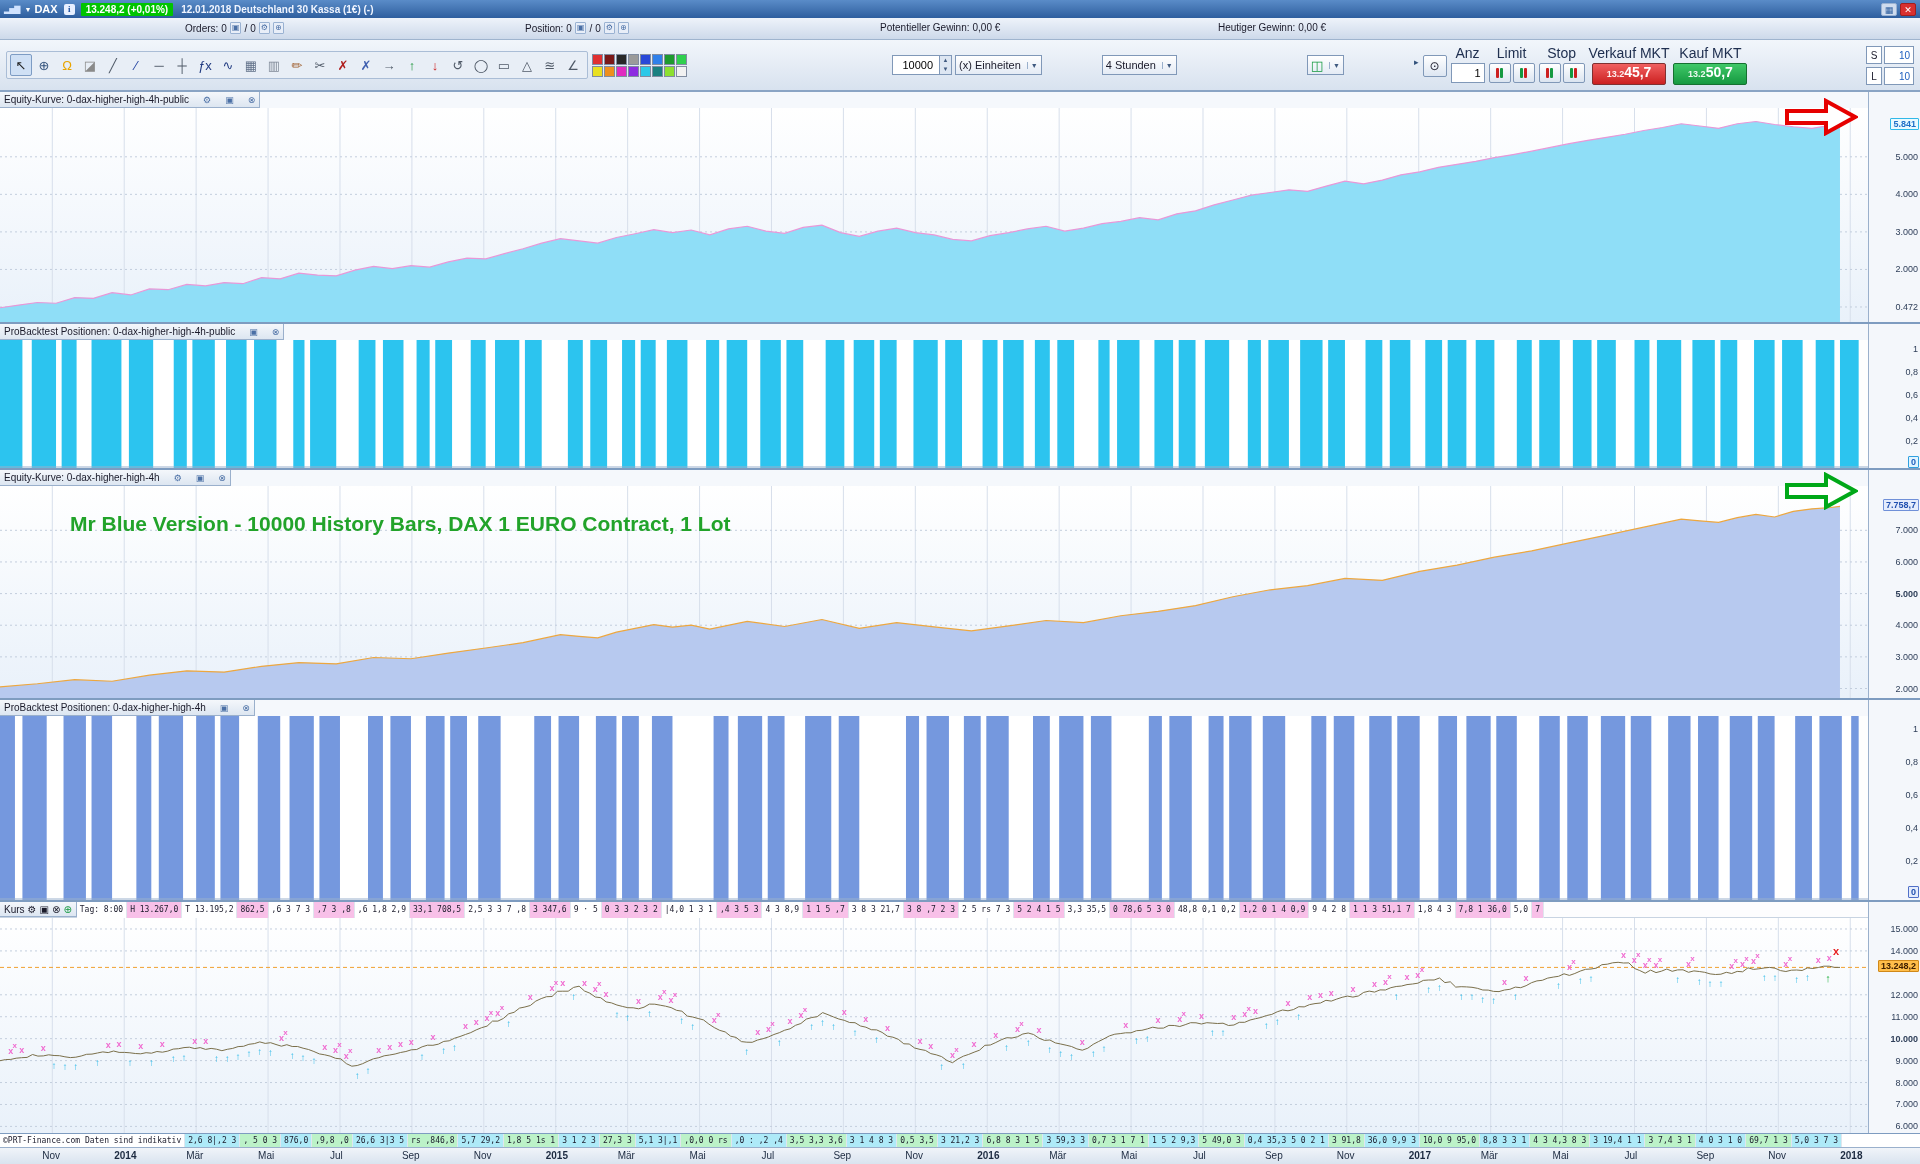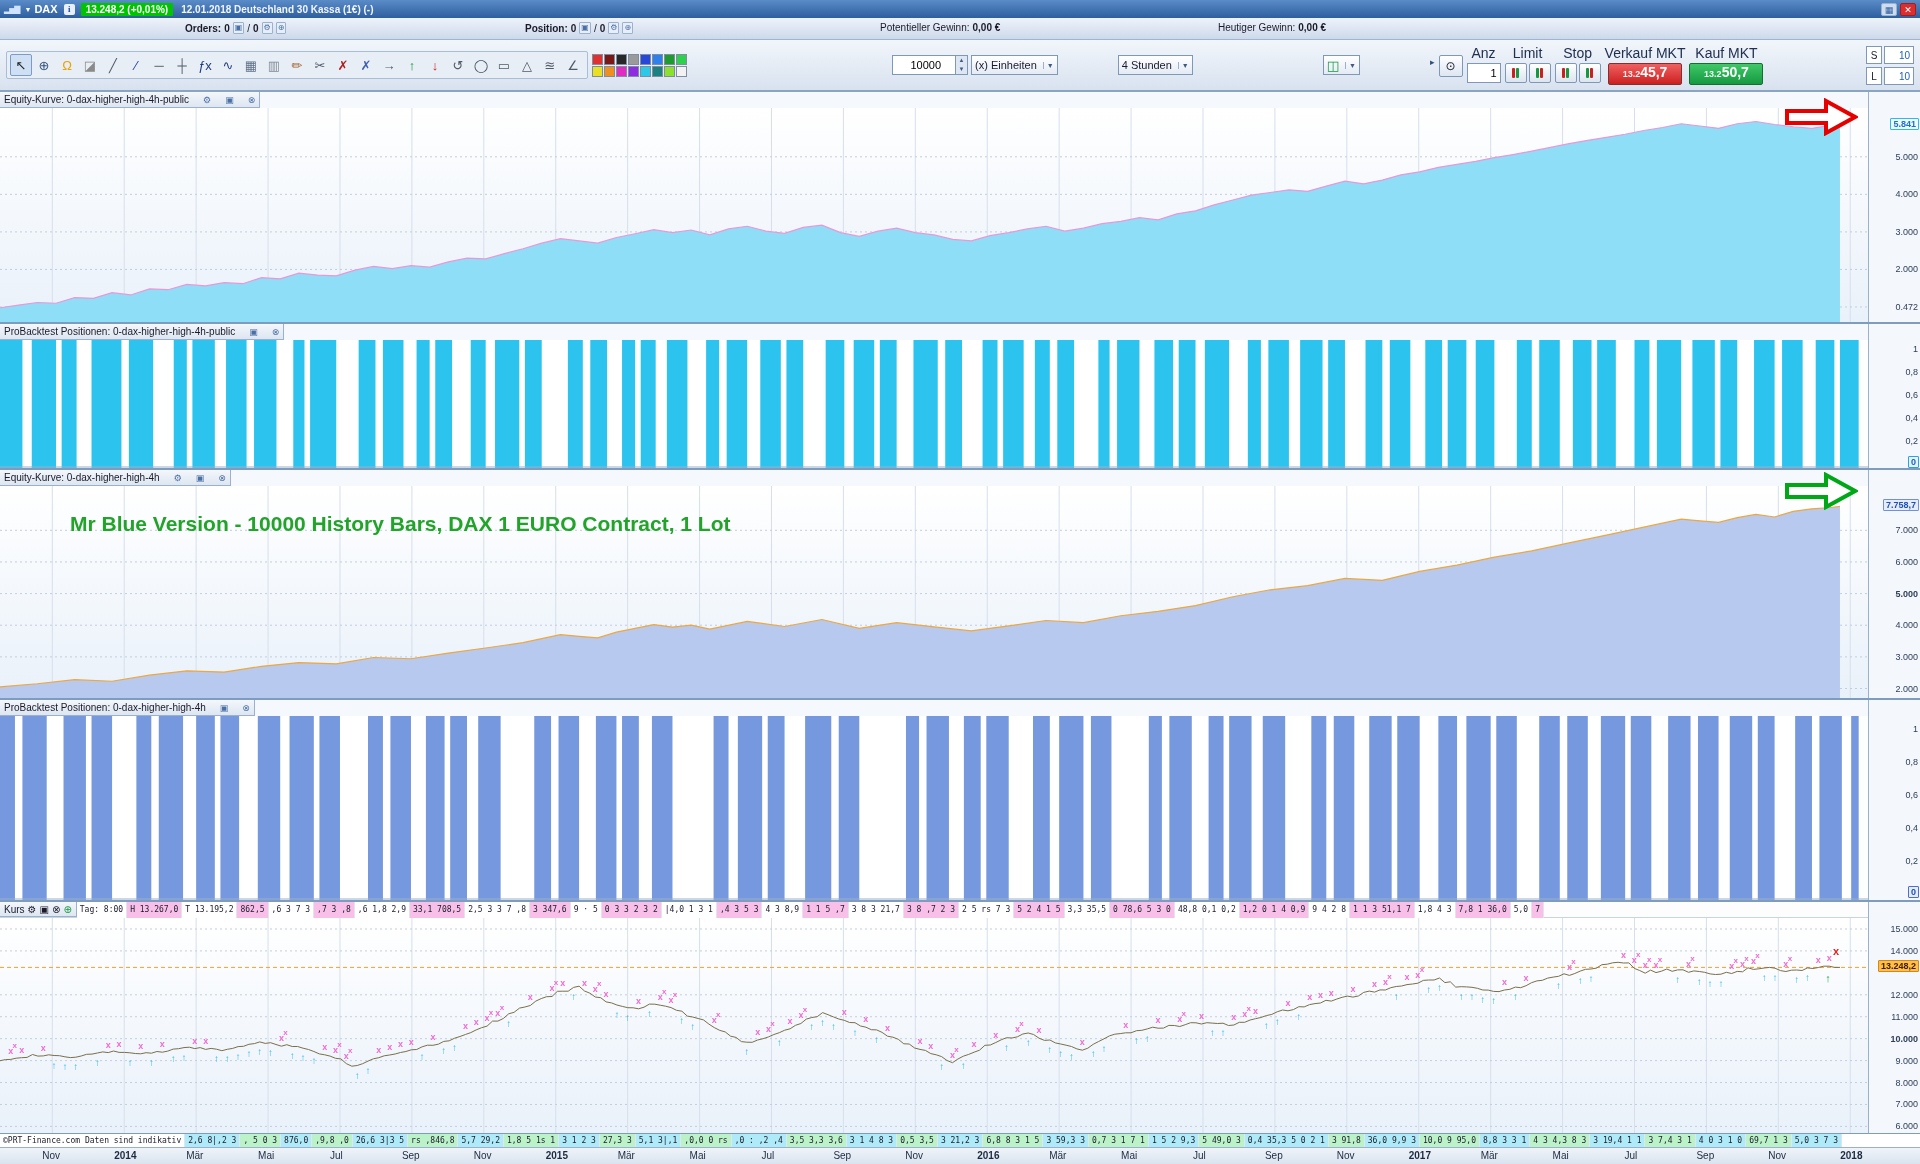"Orders:" .obgroup b { font-weight: bold -> normal }
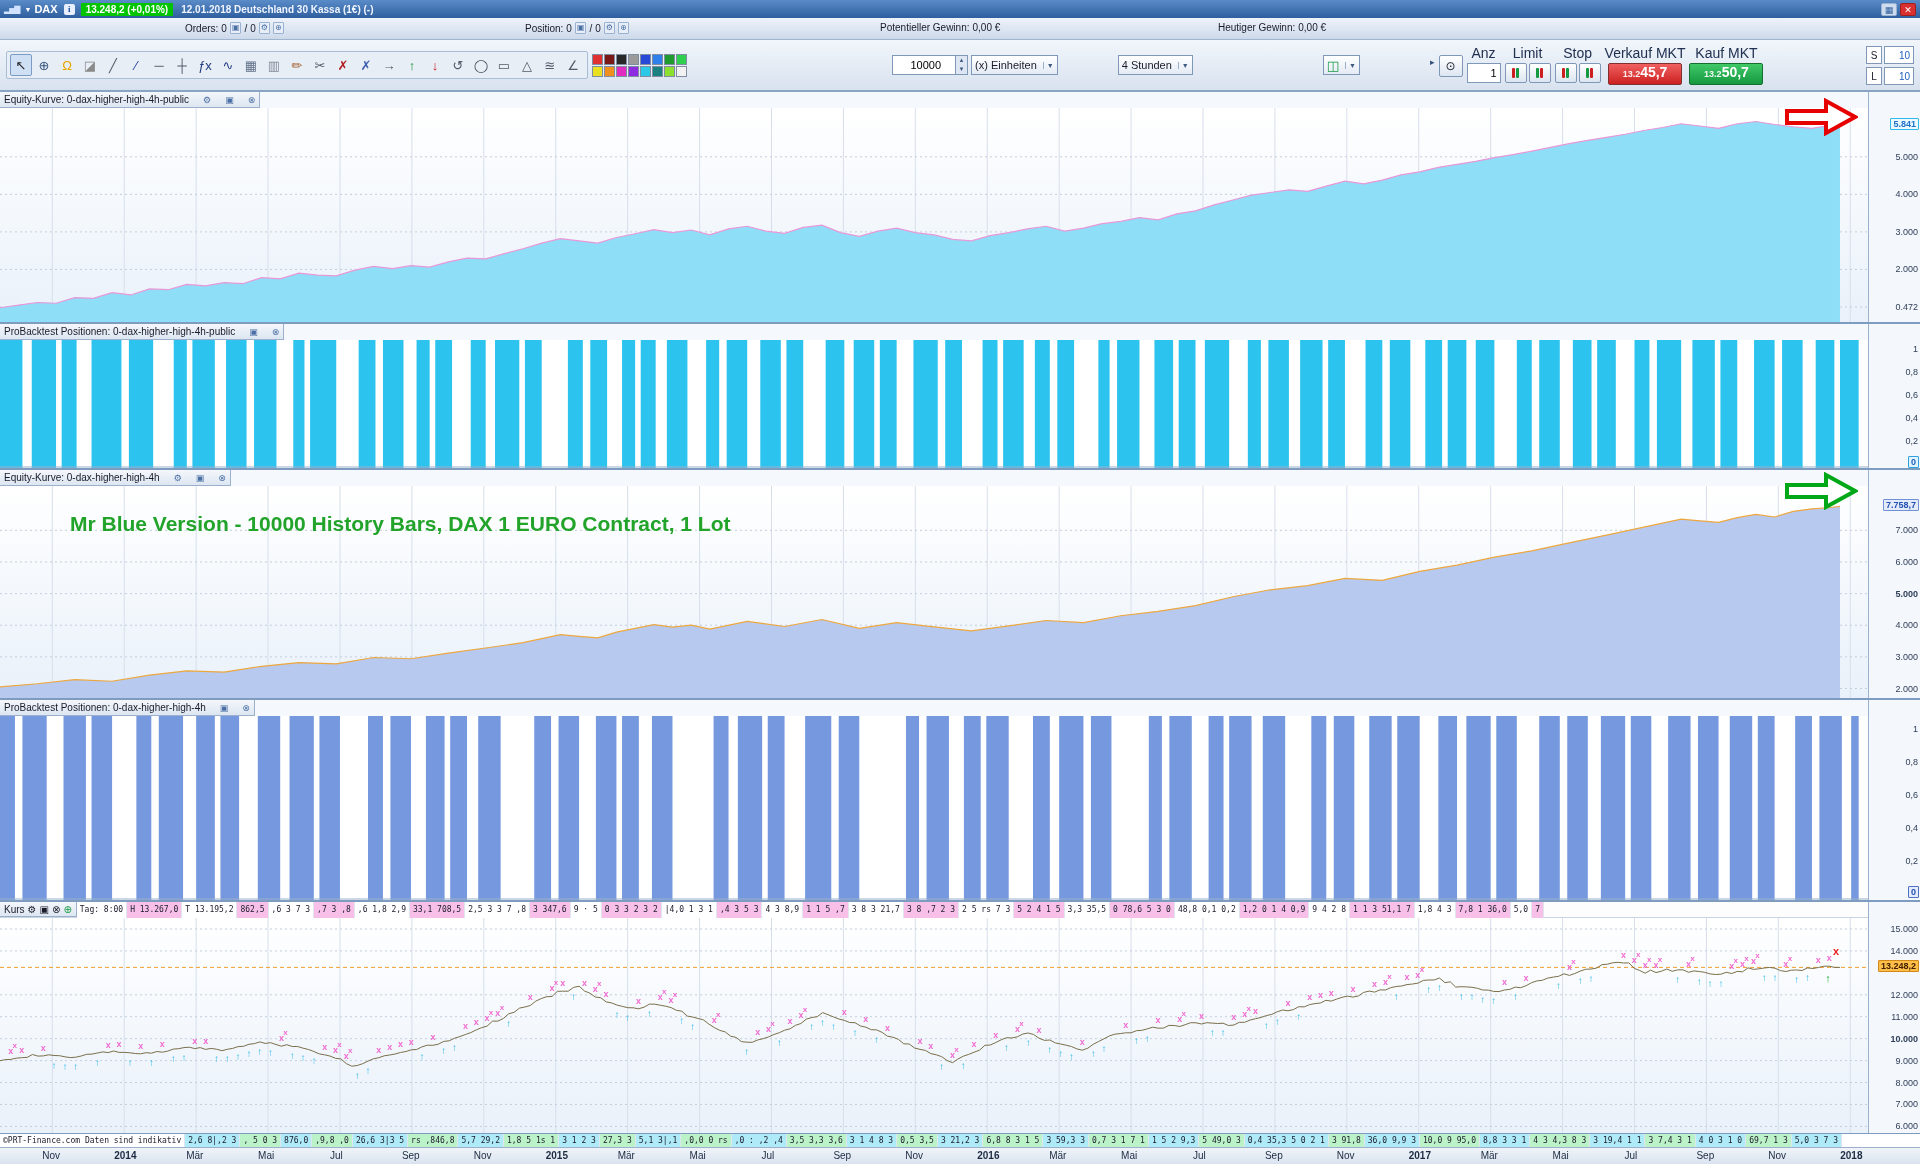"10000" .spin input { padding-right: 14px -> 6px; width: 62px -> 46px }
